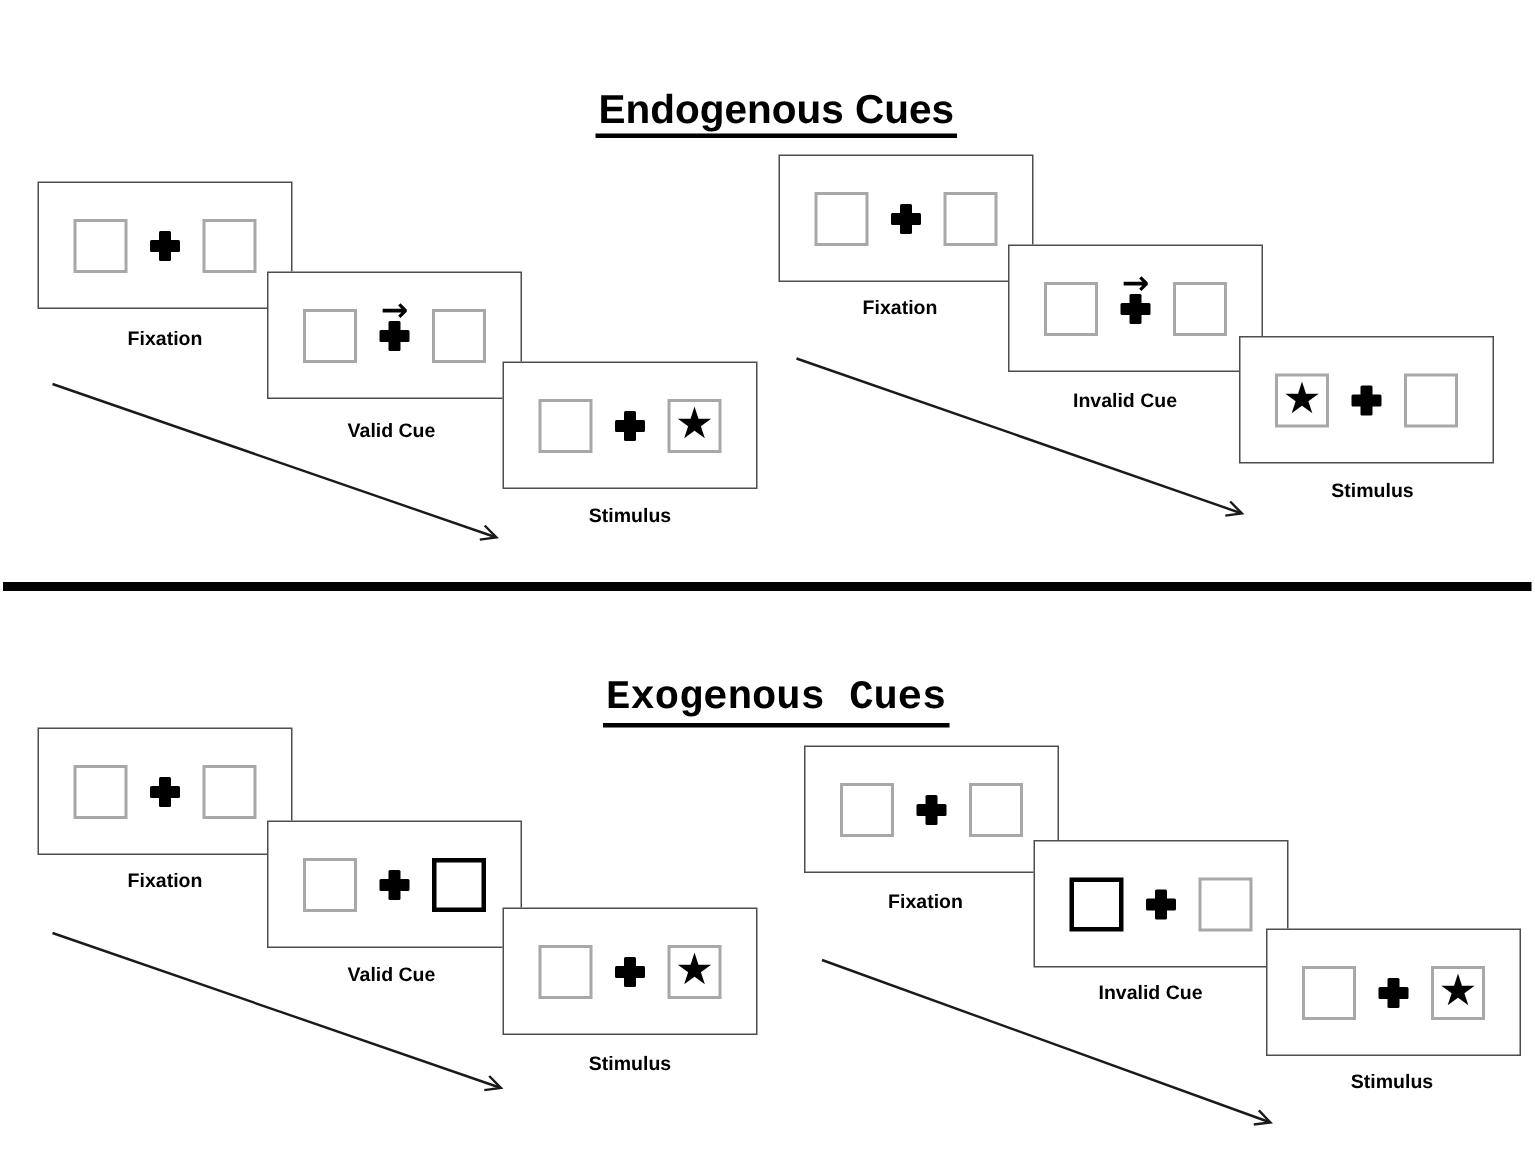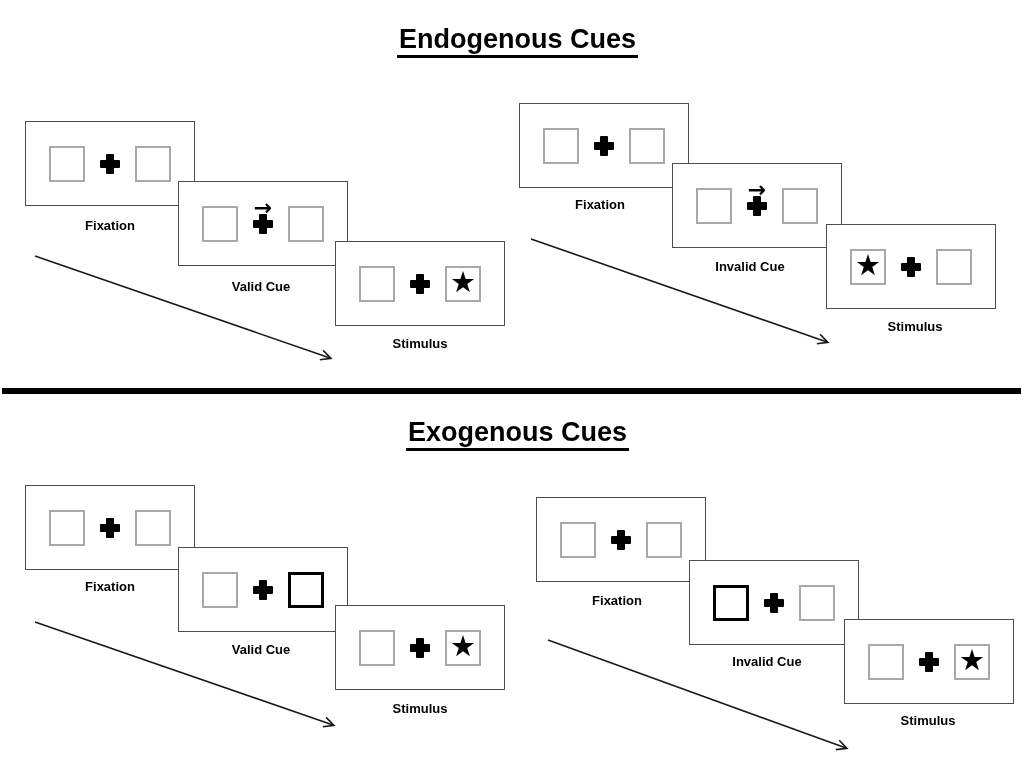"Endogenous Cues" .section-title .ul { margin-top: none -> 34px }
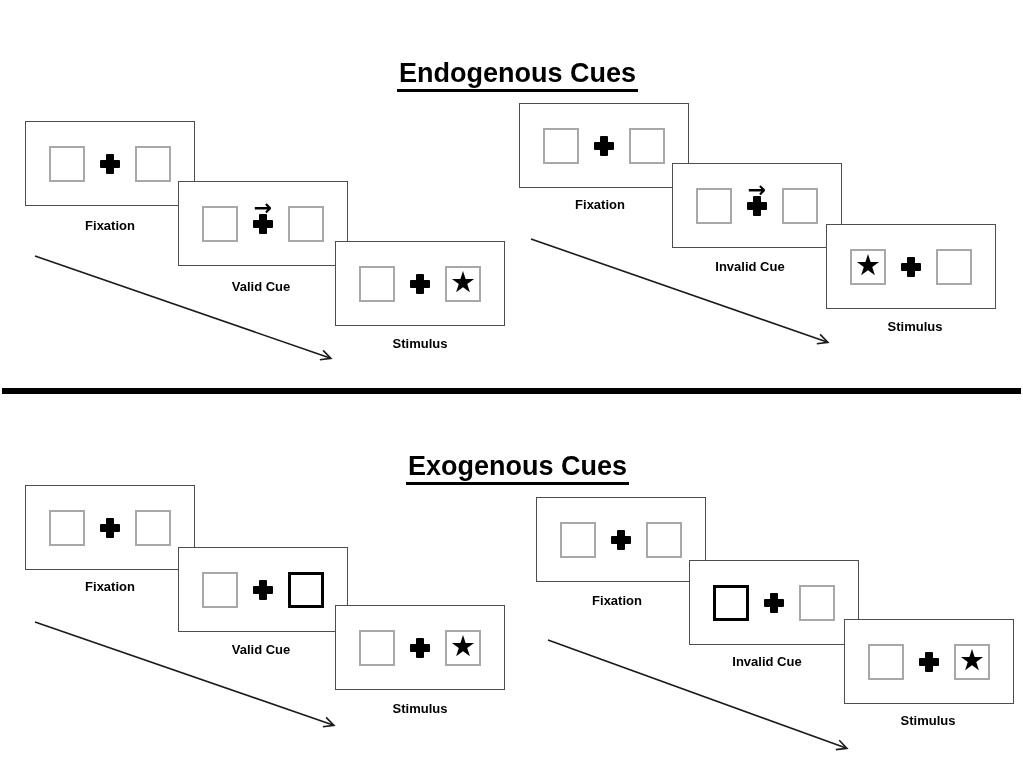"Exogenous Cues" div.section-title { font-family: none -> Liberation Mono, monospace }
